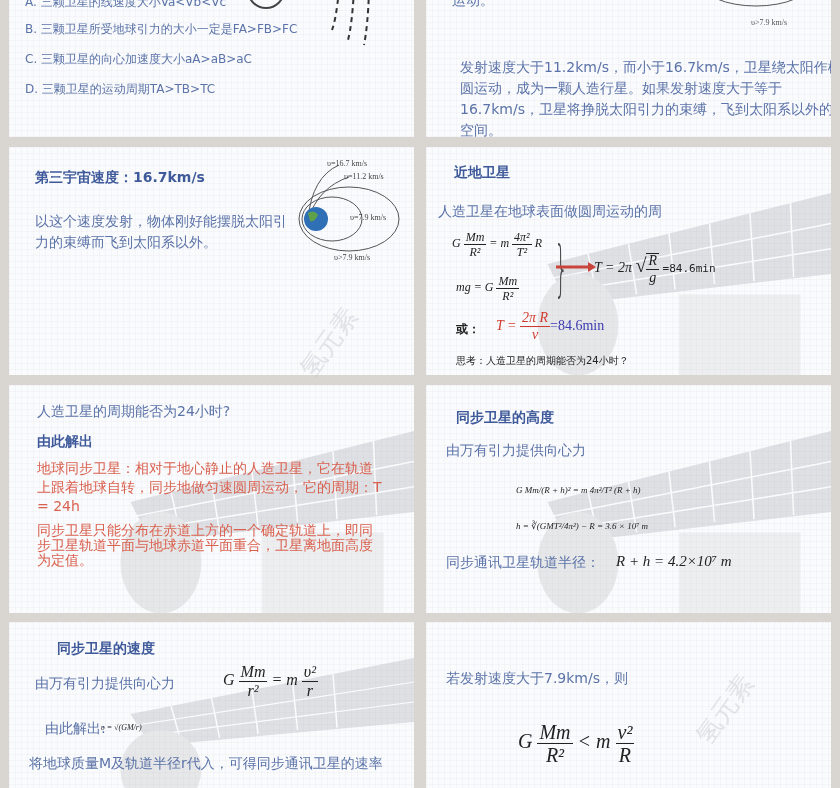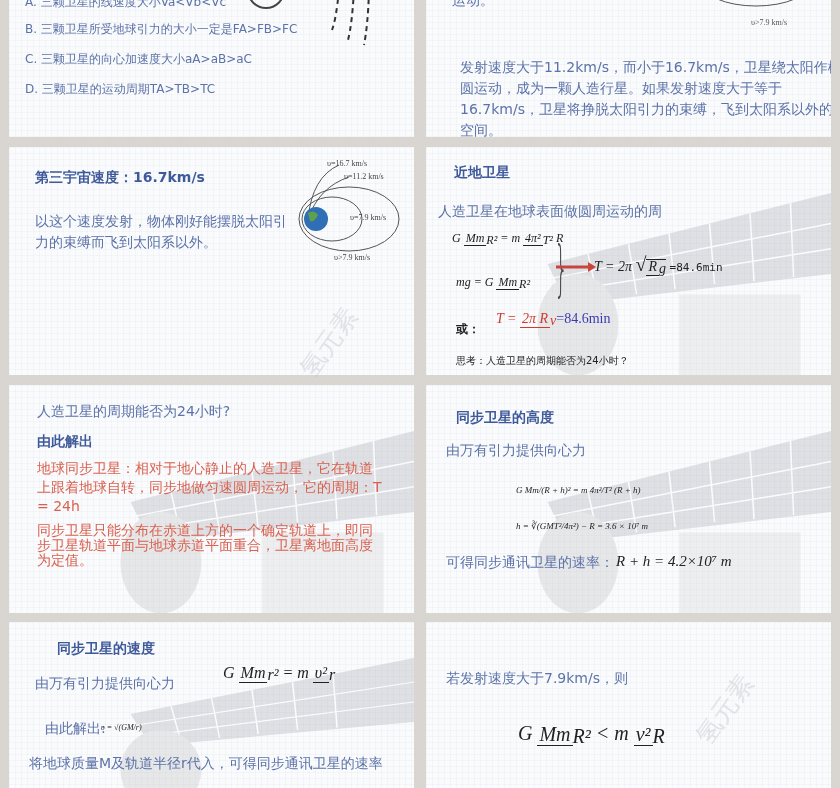"Mm" .frac { align-items: flex-end -> center; flex-direction: row -> column }
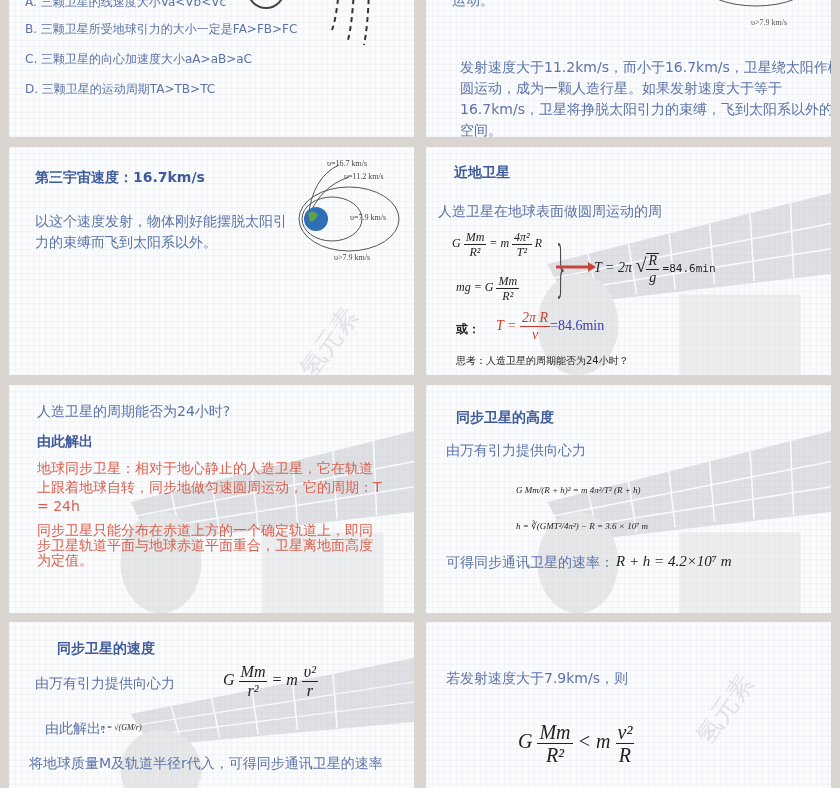"可得同步通讯卫星的速率：" div.t { text: 可得同步通讯卫星的速率 -> 同步通讯卫星轨道半径 }
